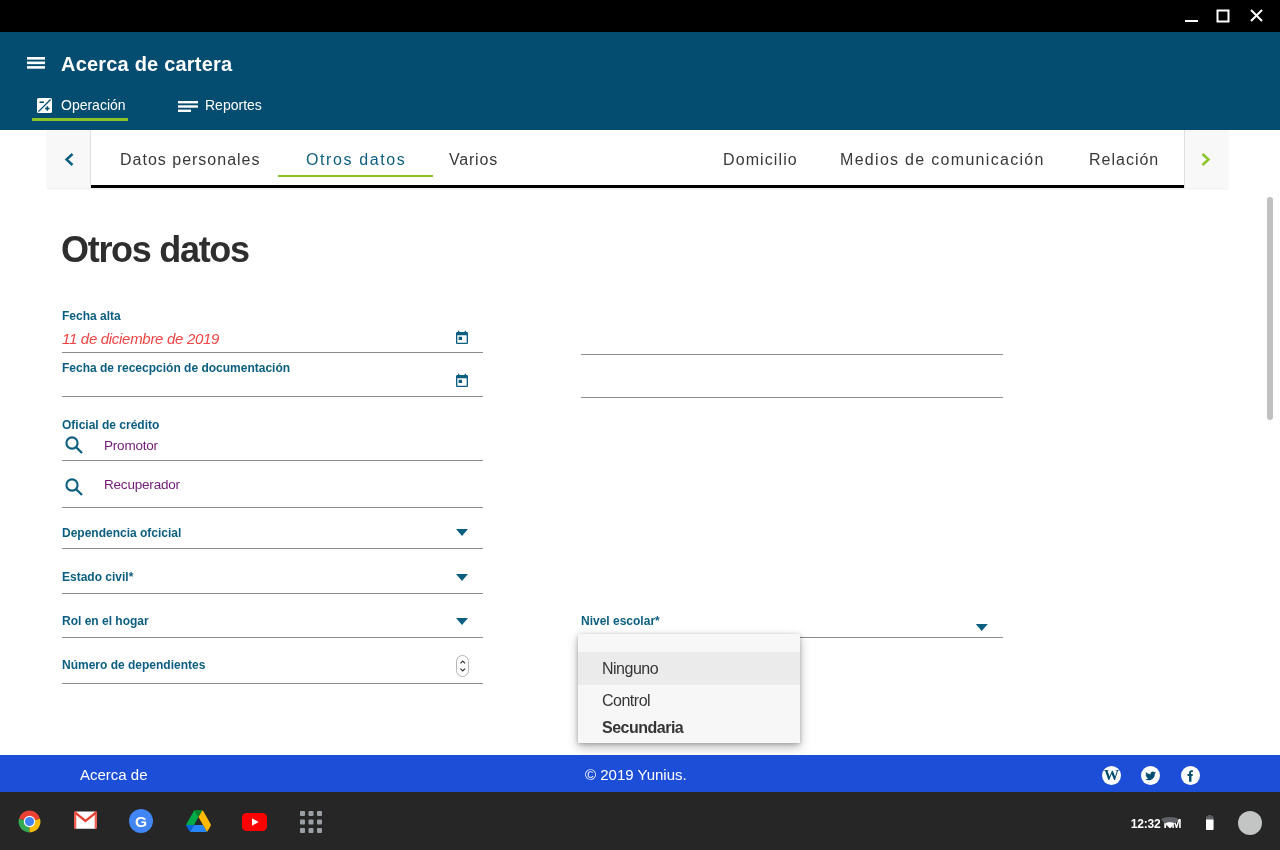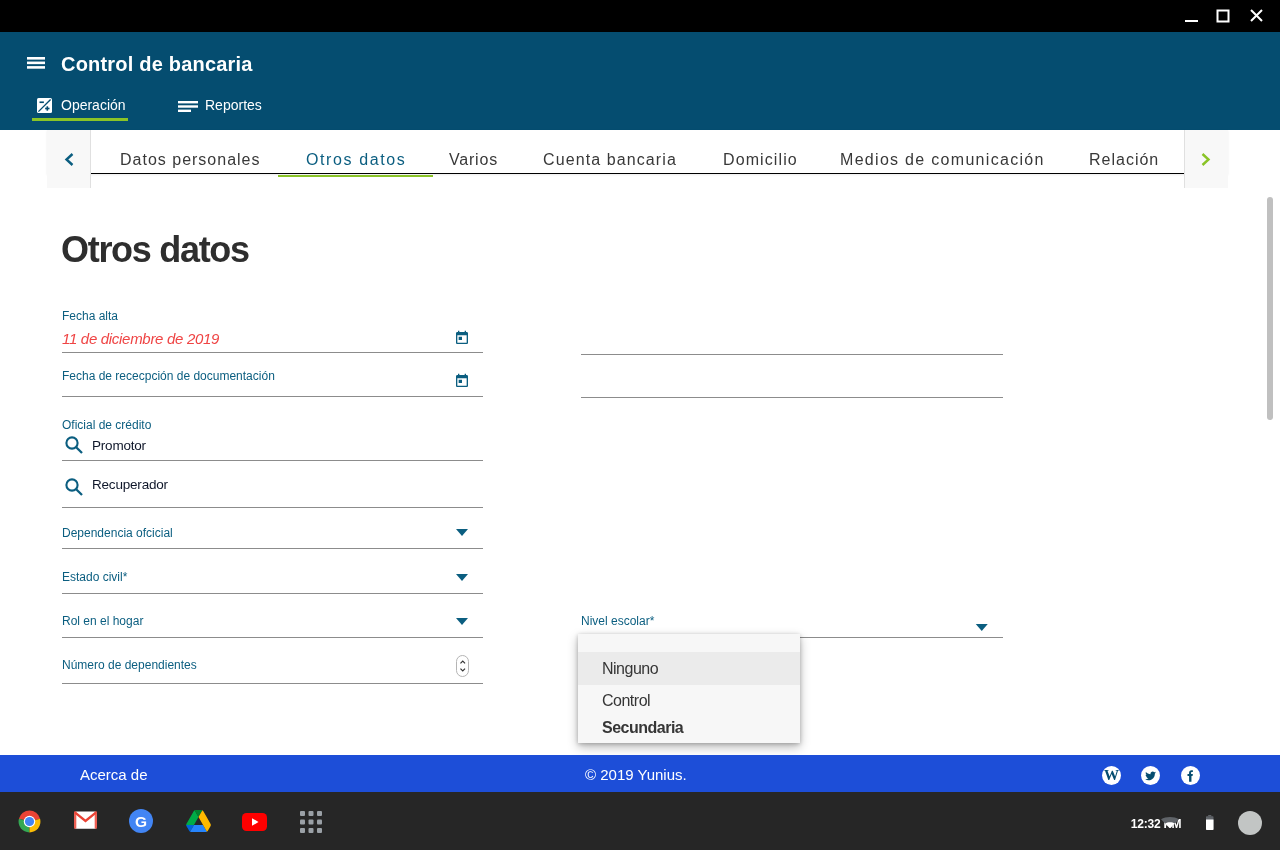"Control de bancaria" div.title { text: Control de bancaria -> Acerca de cartera }
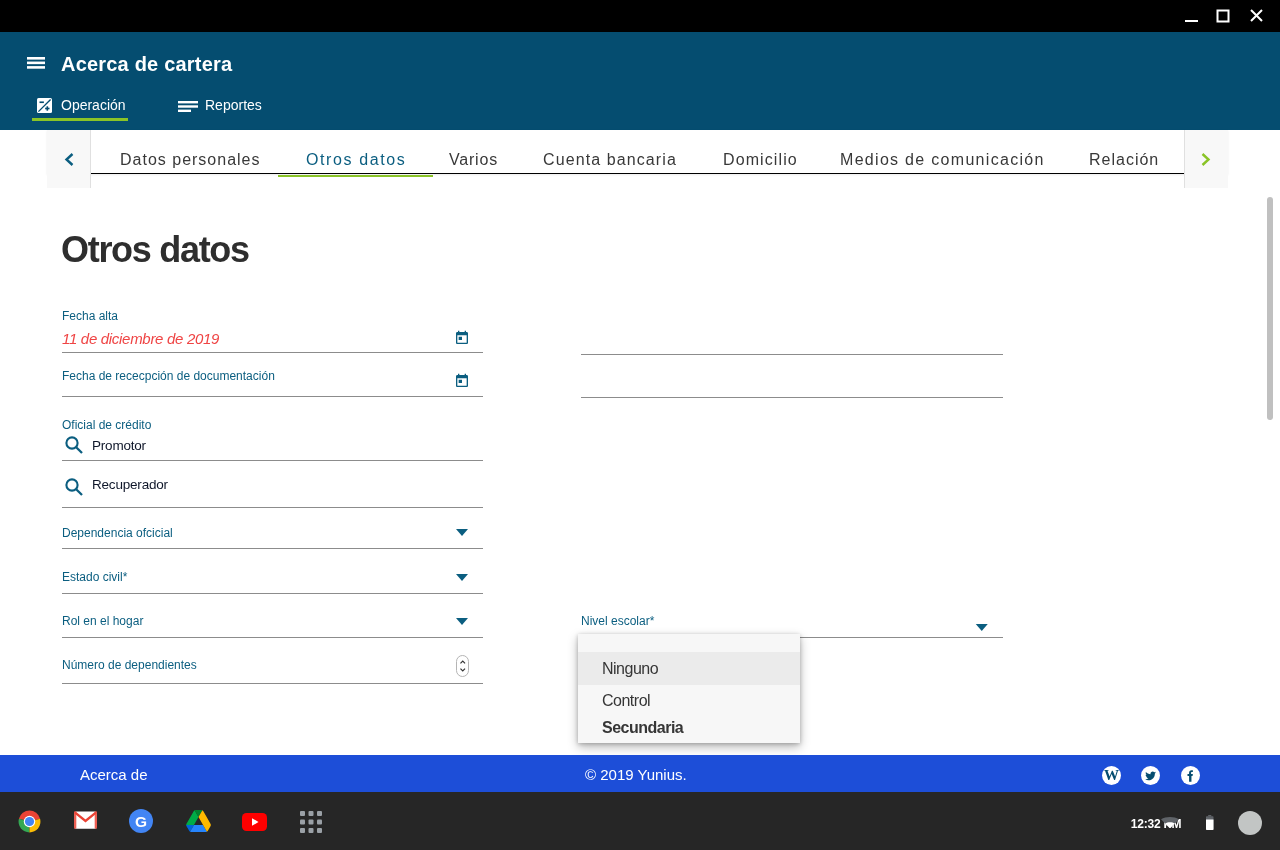"Datos personales" #strip { border-bottom: 1px solid #000000 -> 3px solid #000000; height: 44px -> 58px }
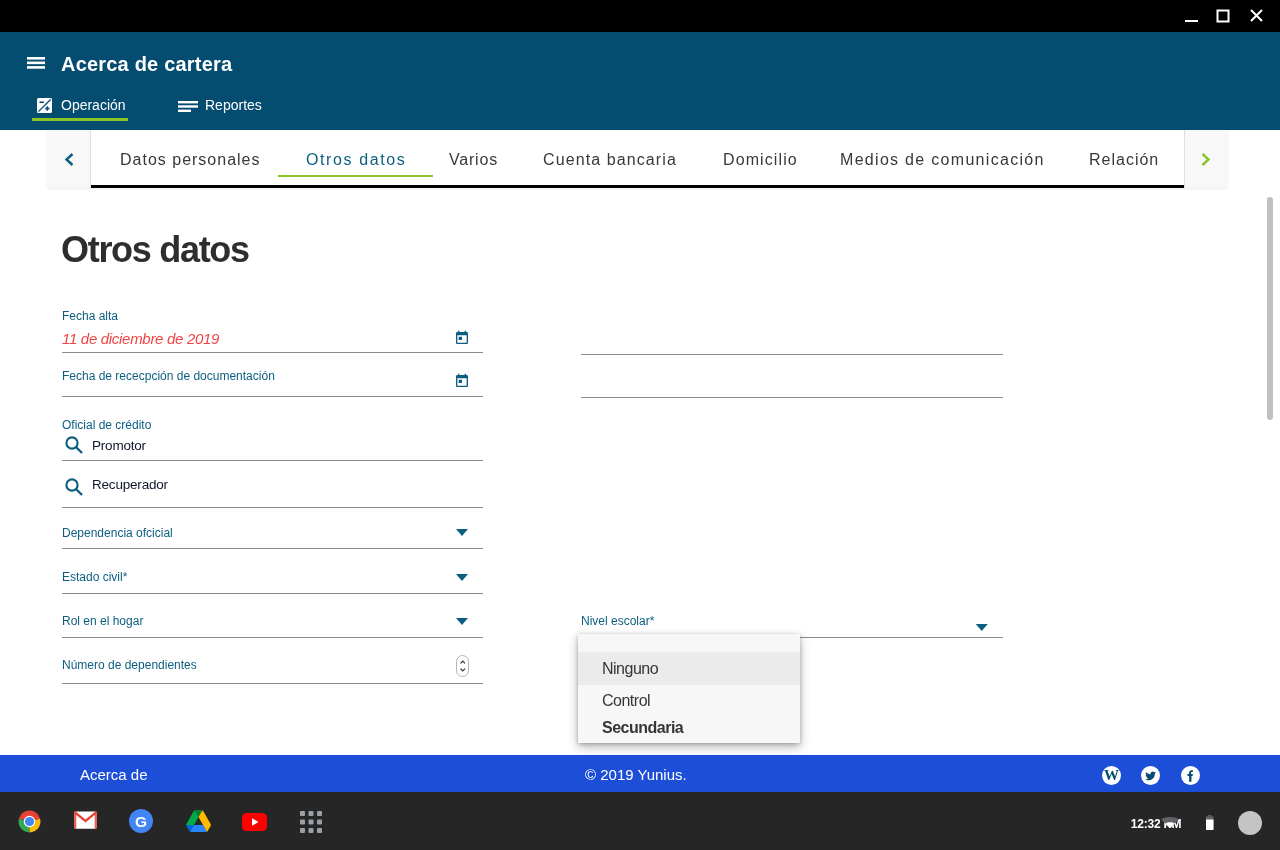"Cuenta bancaria" div.tablabel { html: <div>Cuenta bancaria</div> -> none }
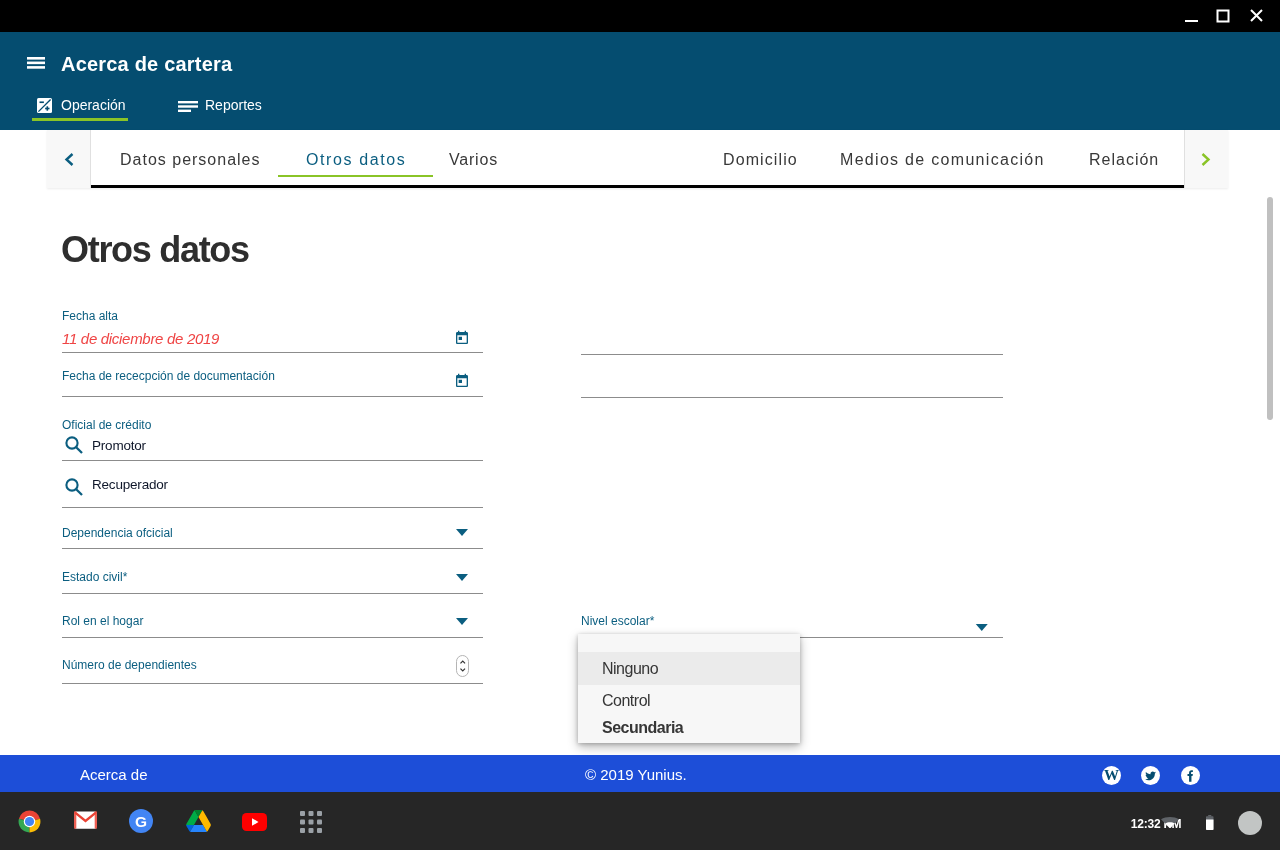"Fecha alta" .flabel { font-weight: normal -> bold }
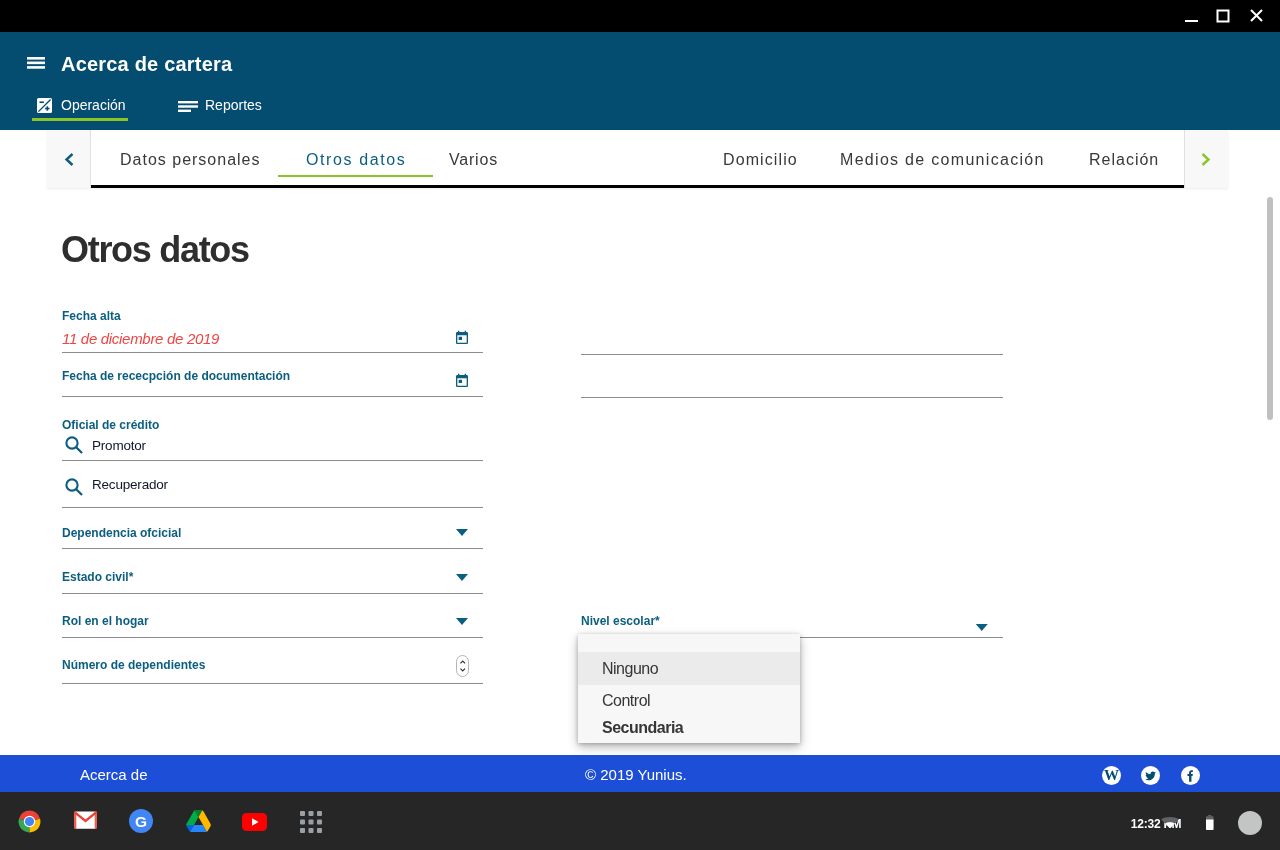"Fecha de rececpción de documentación" div.flabel { top: 369px -> 361px }
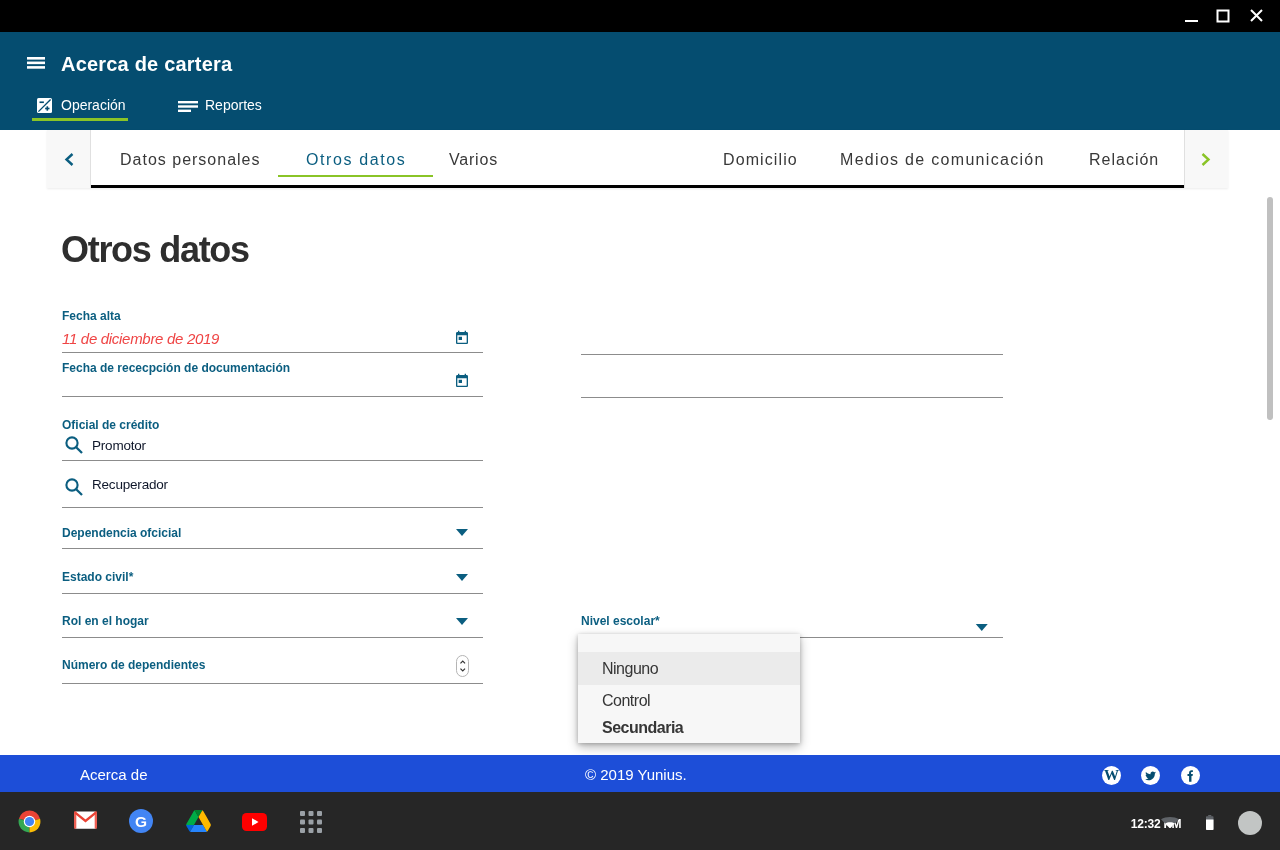"Promotor" .fph { color: #0f172a -> #701a75; margin-left: none -> 12px }
